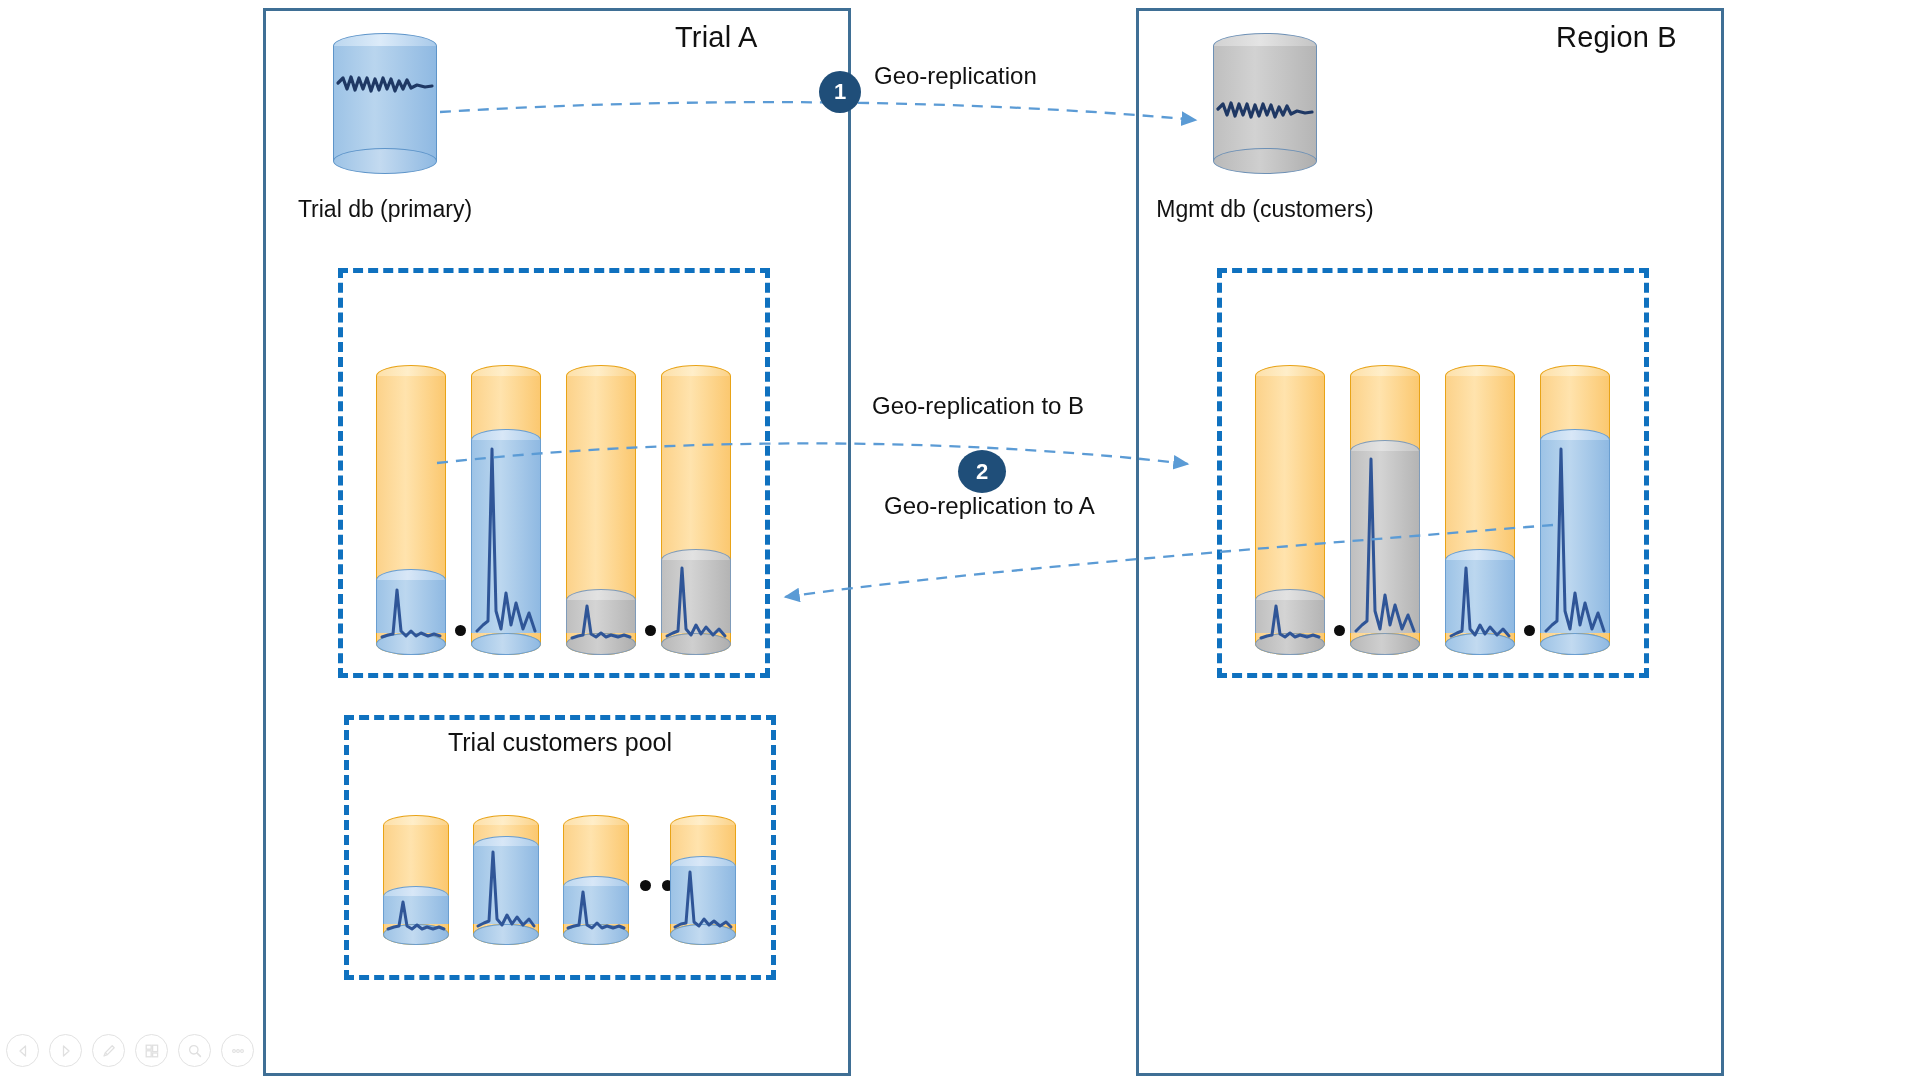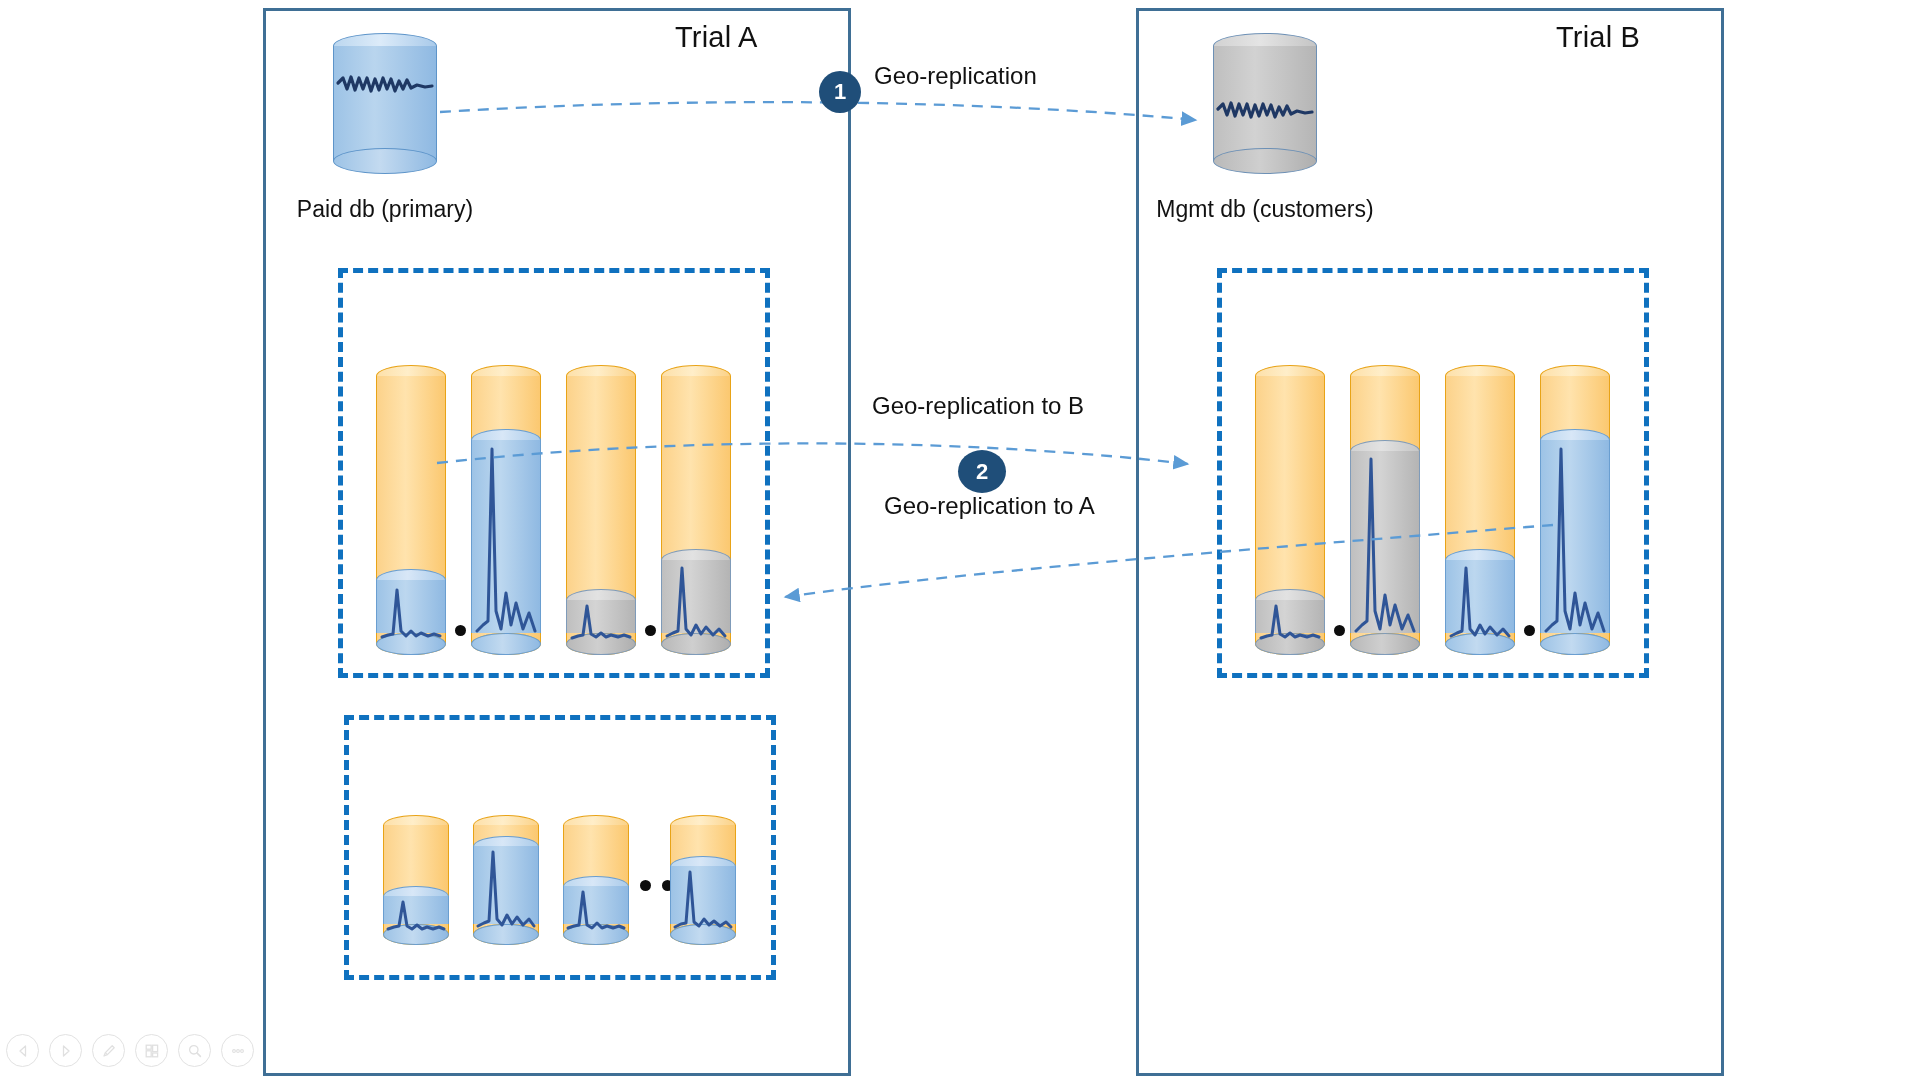"Trial B" div.region-title { text: Trial -> Region }
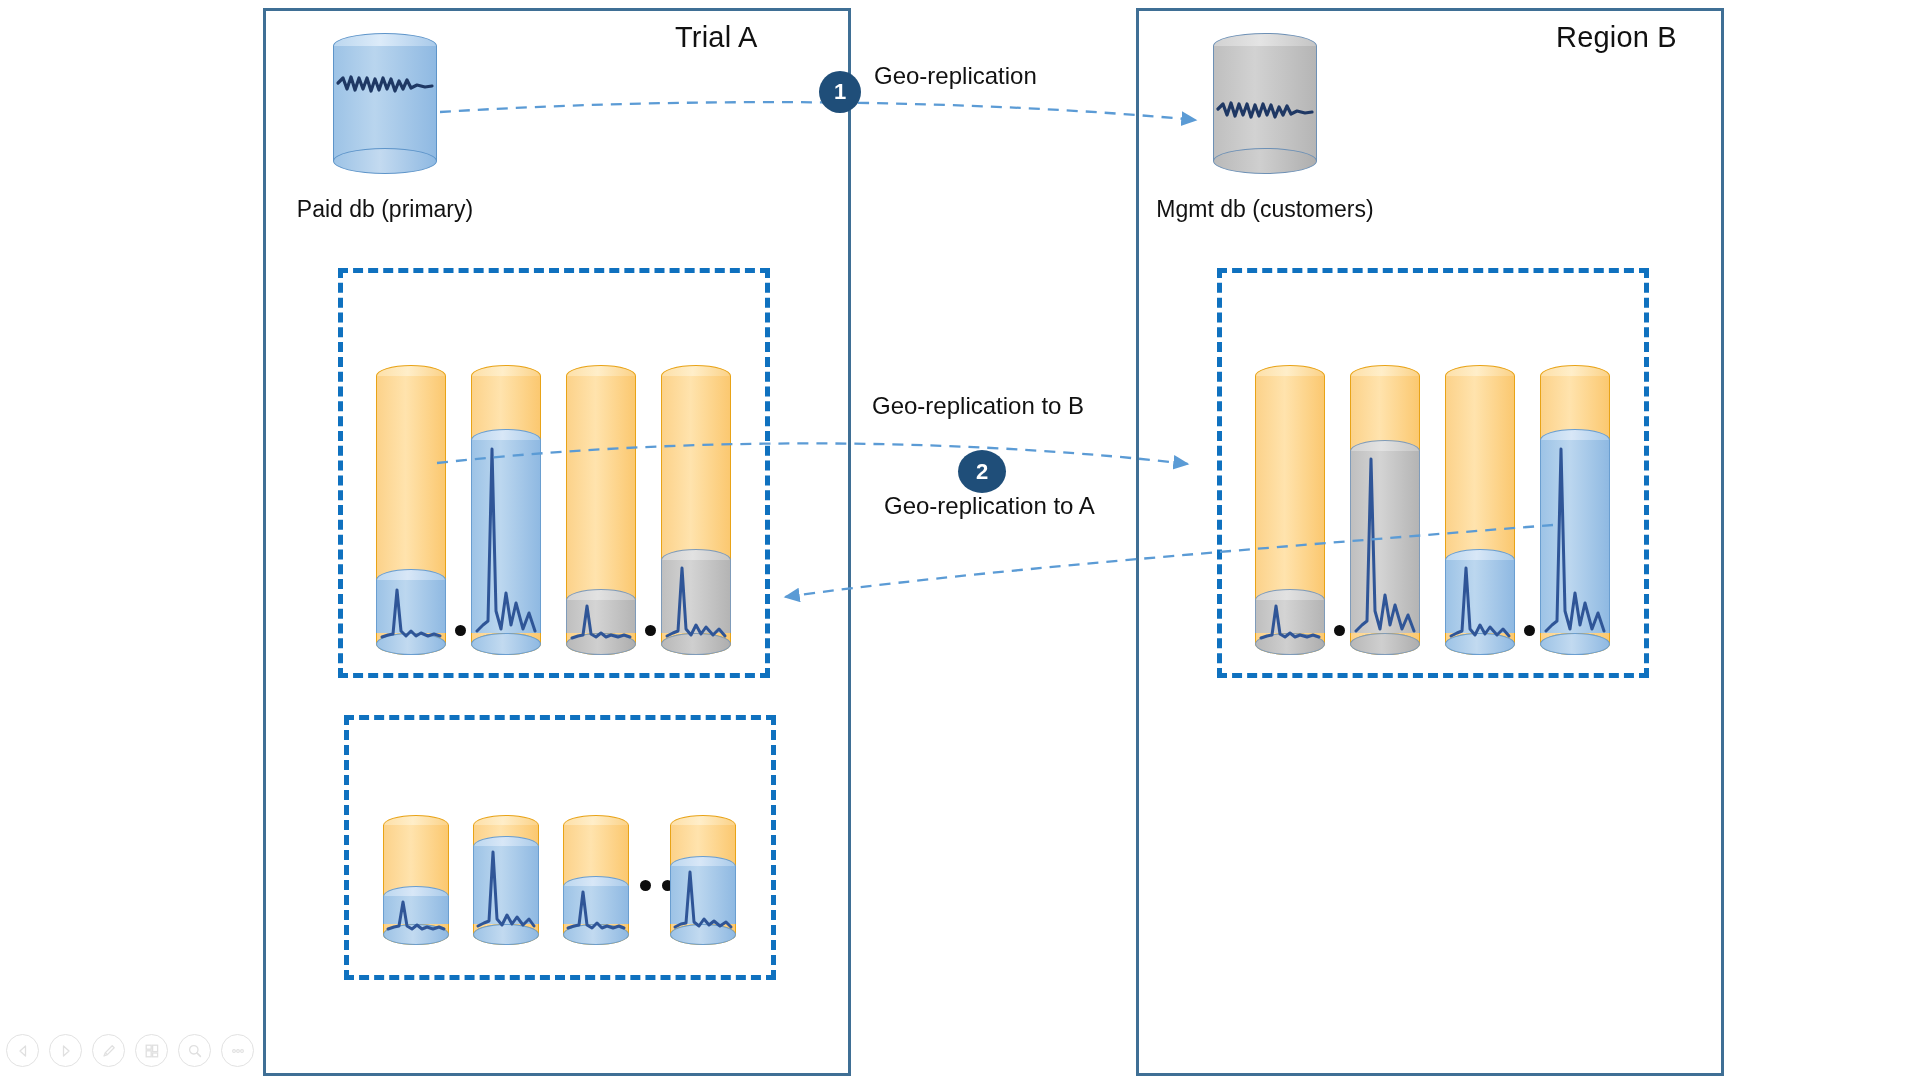"Paid db (primary)" div.db-label { text: Paid -> Trial }
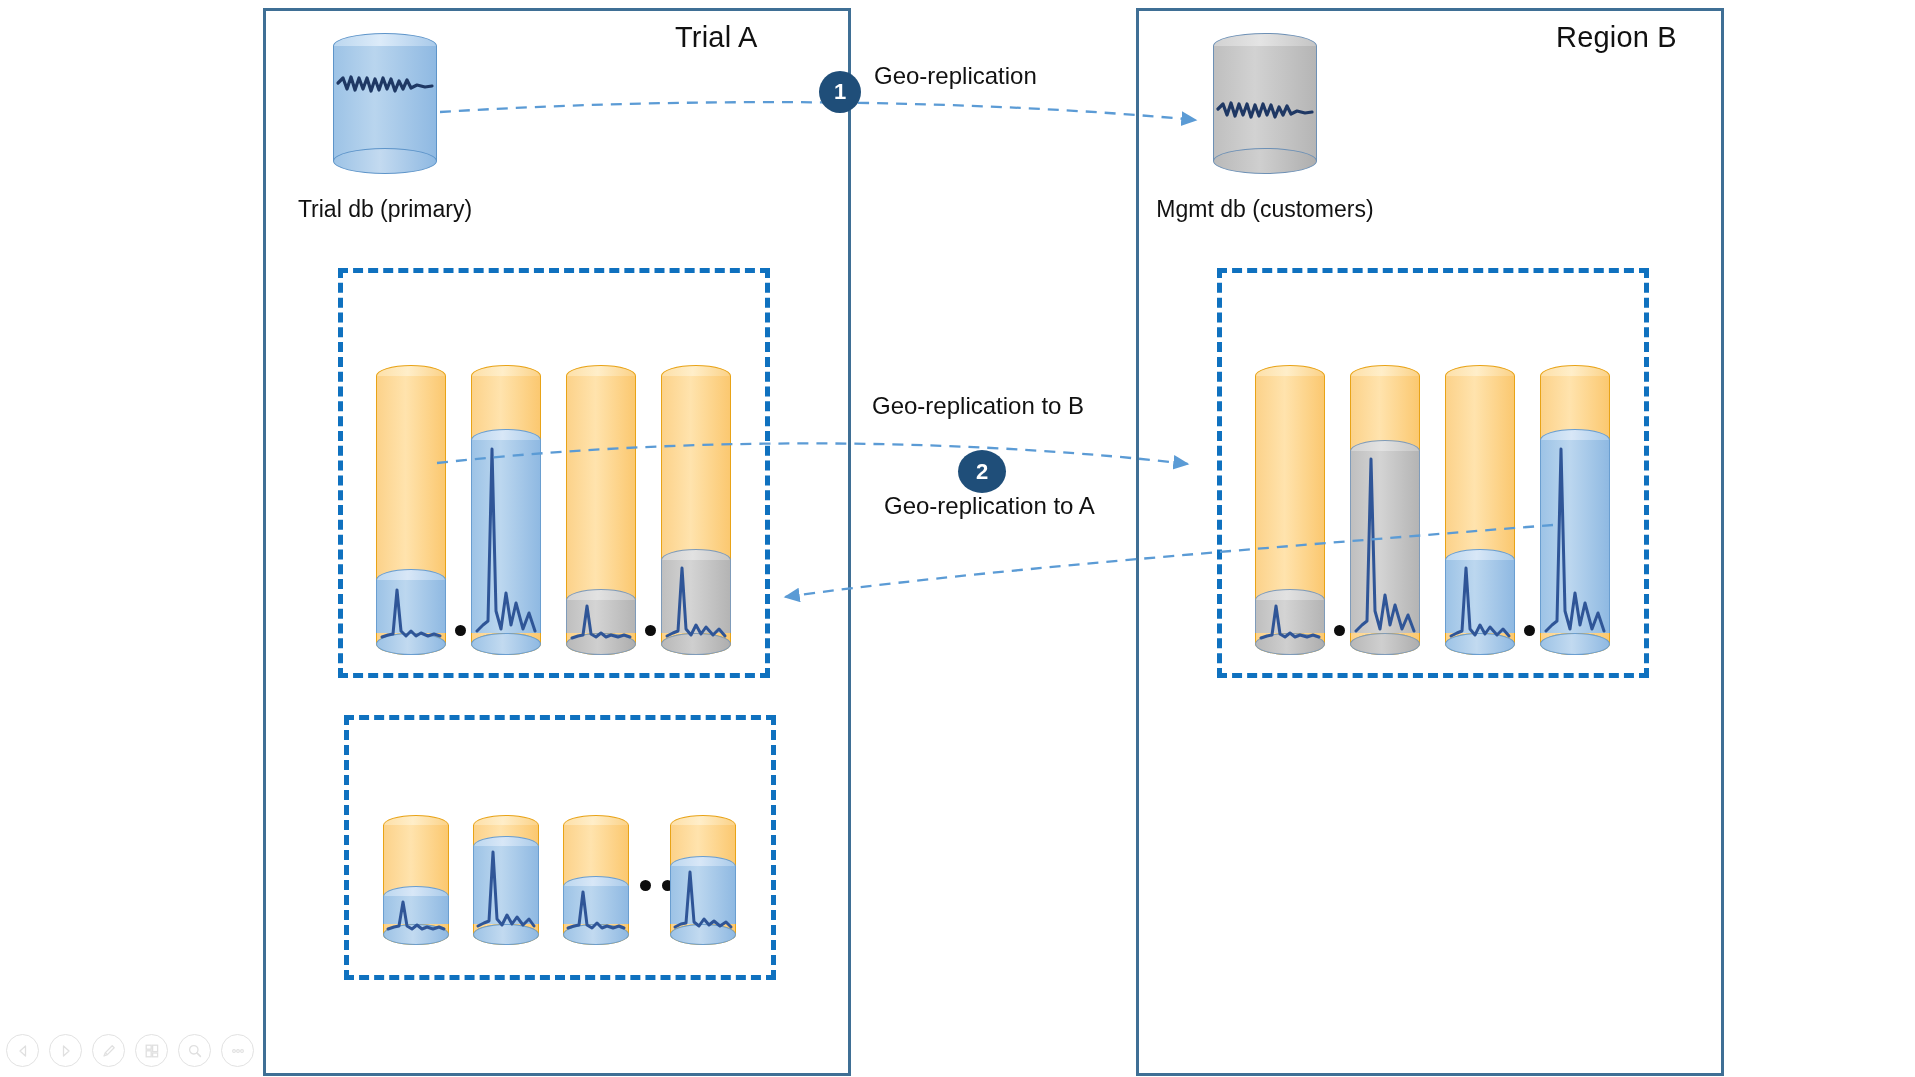"Trial customers pool" div.pool-title { html: none -> <div>Trial customers pool</div> }
